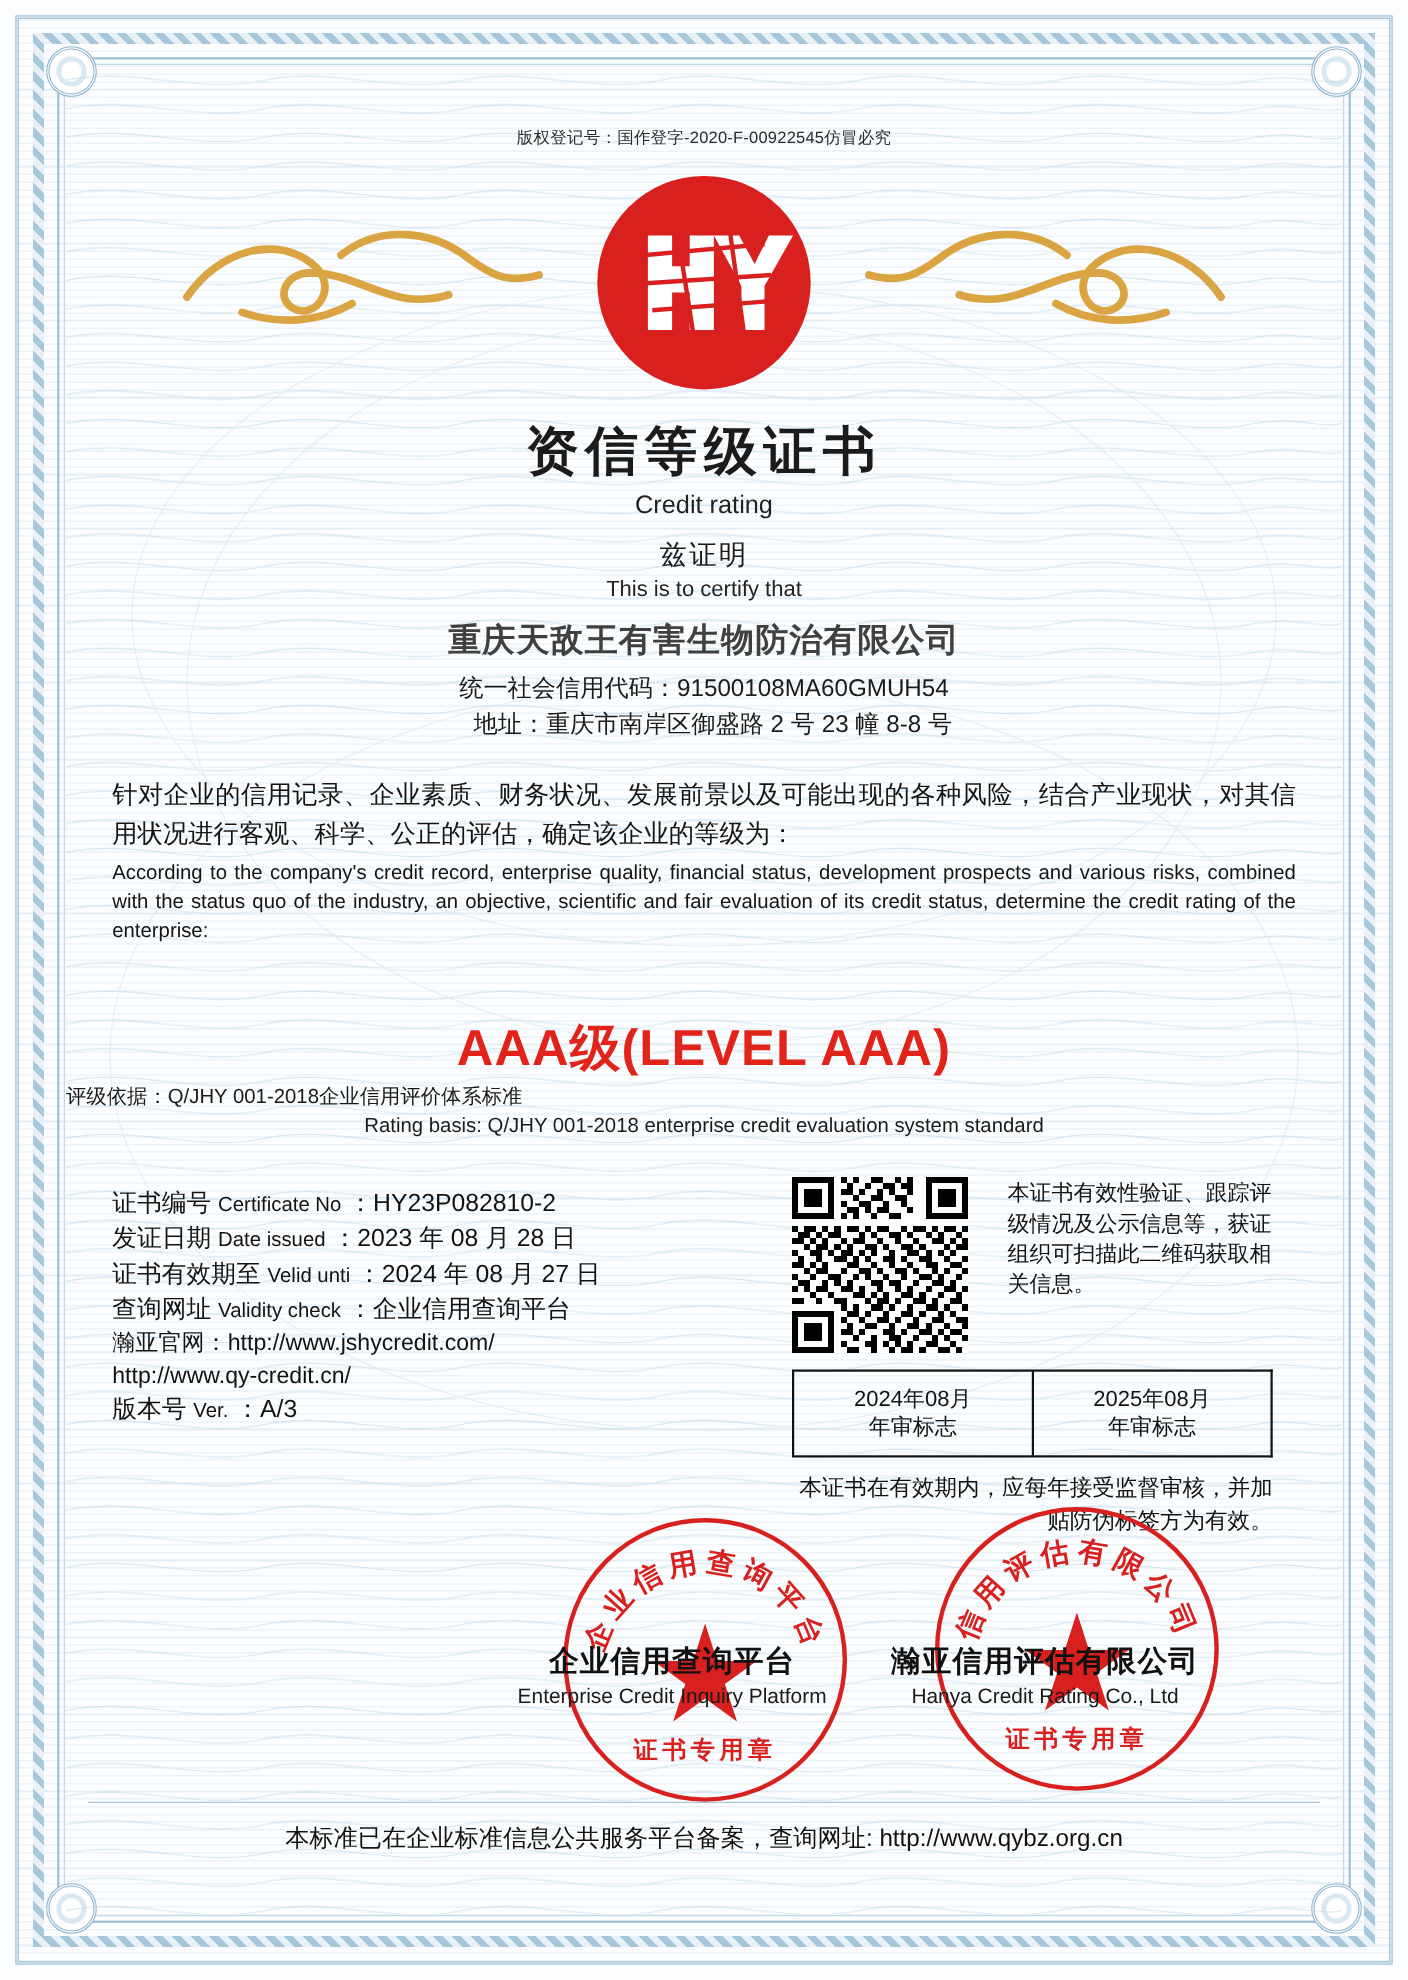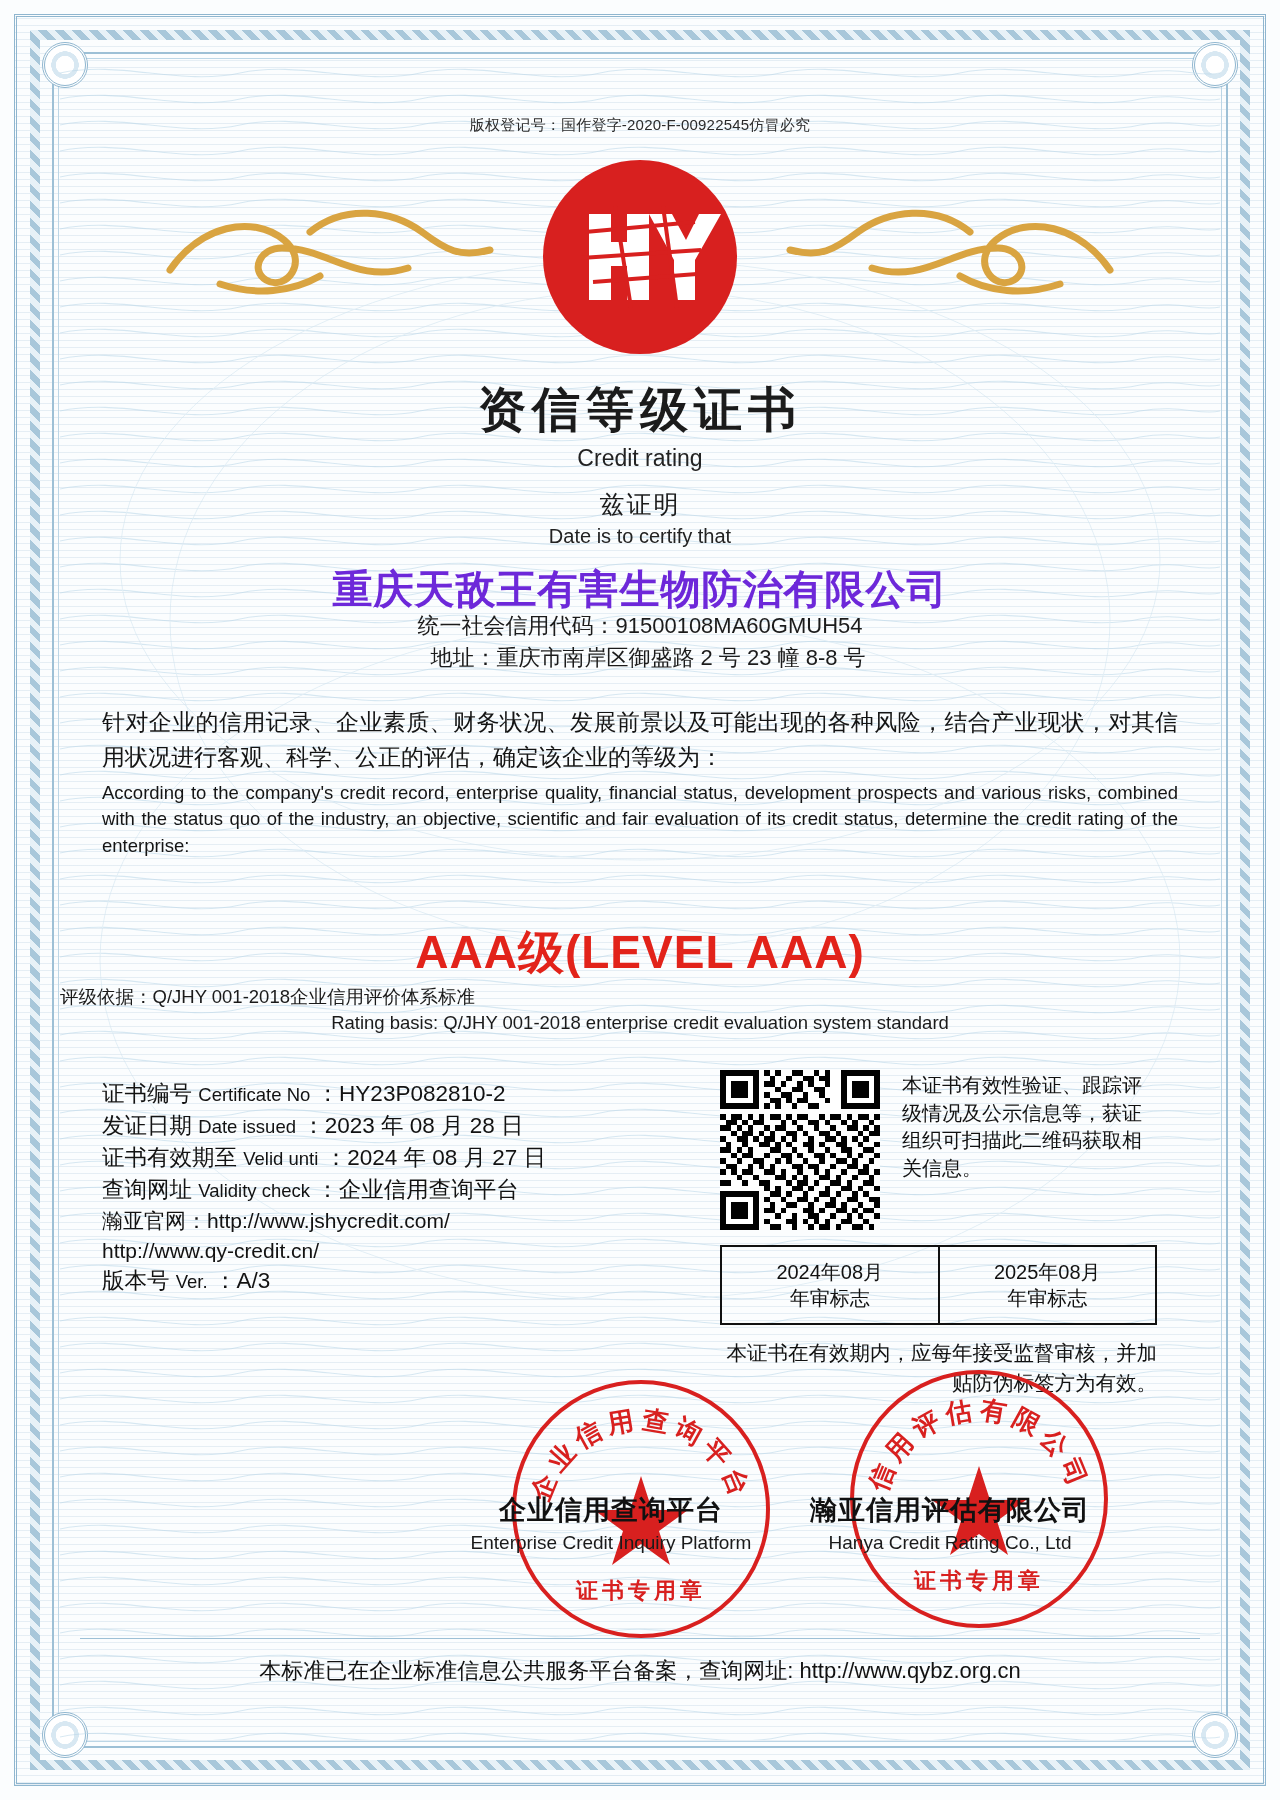"Date is to certify that" div.certify-en { text: Date -> This }
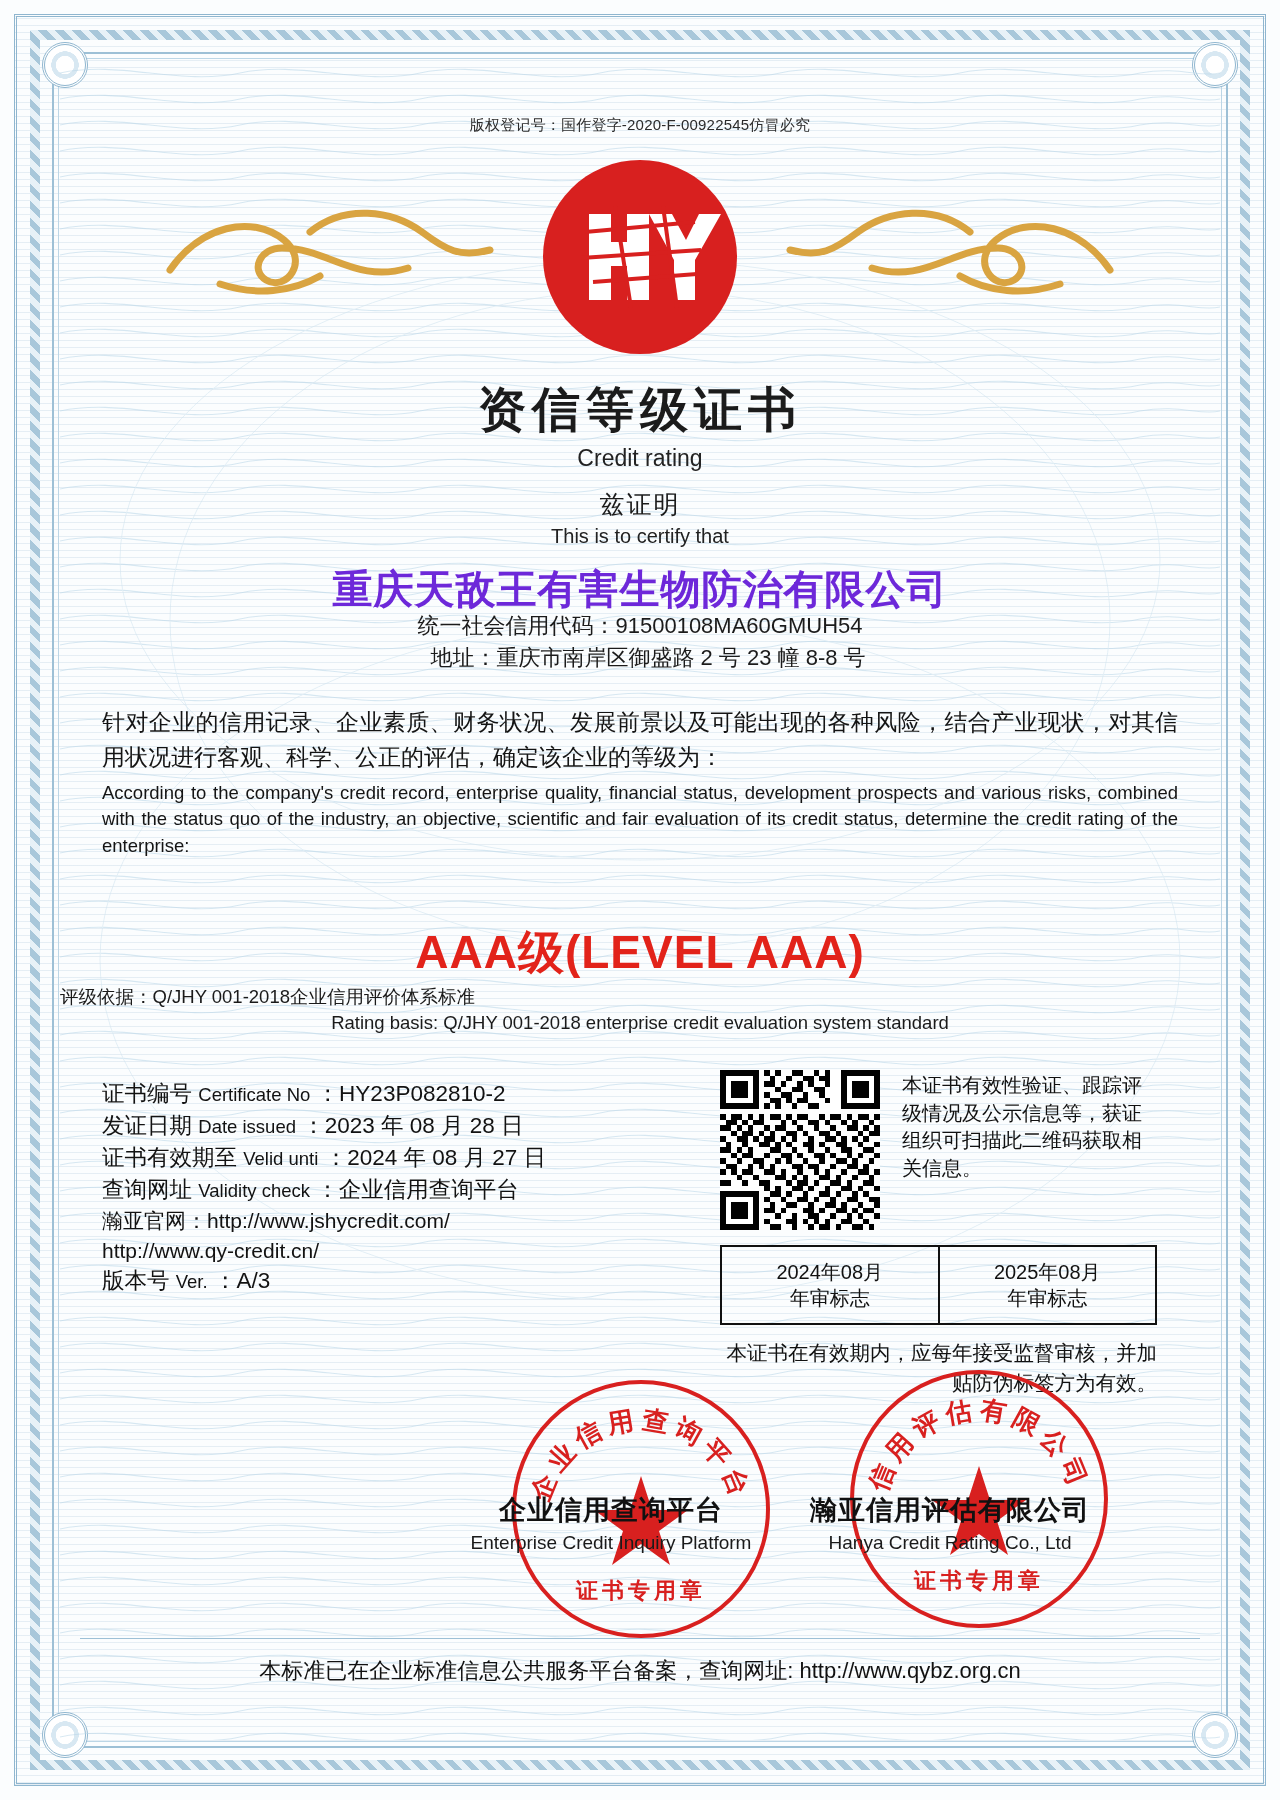"重庆天敌王有害生物防治有限公司" .company { color: #6d28d9 -> #404040; font-size: 40px -> 30px }
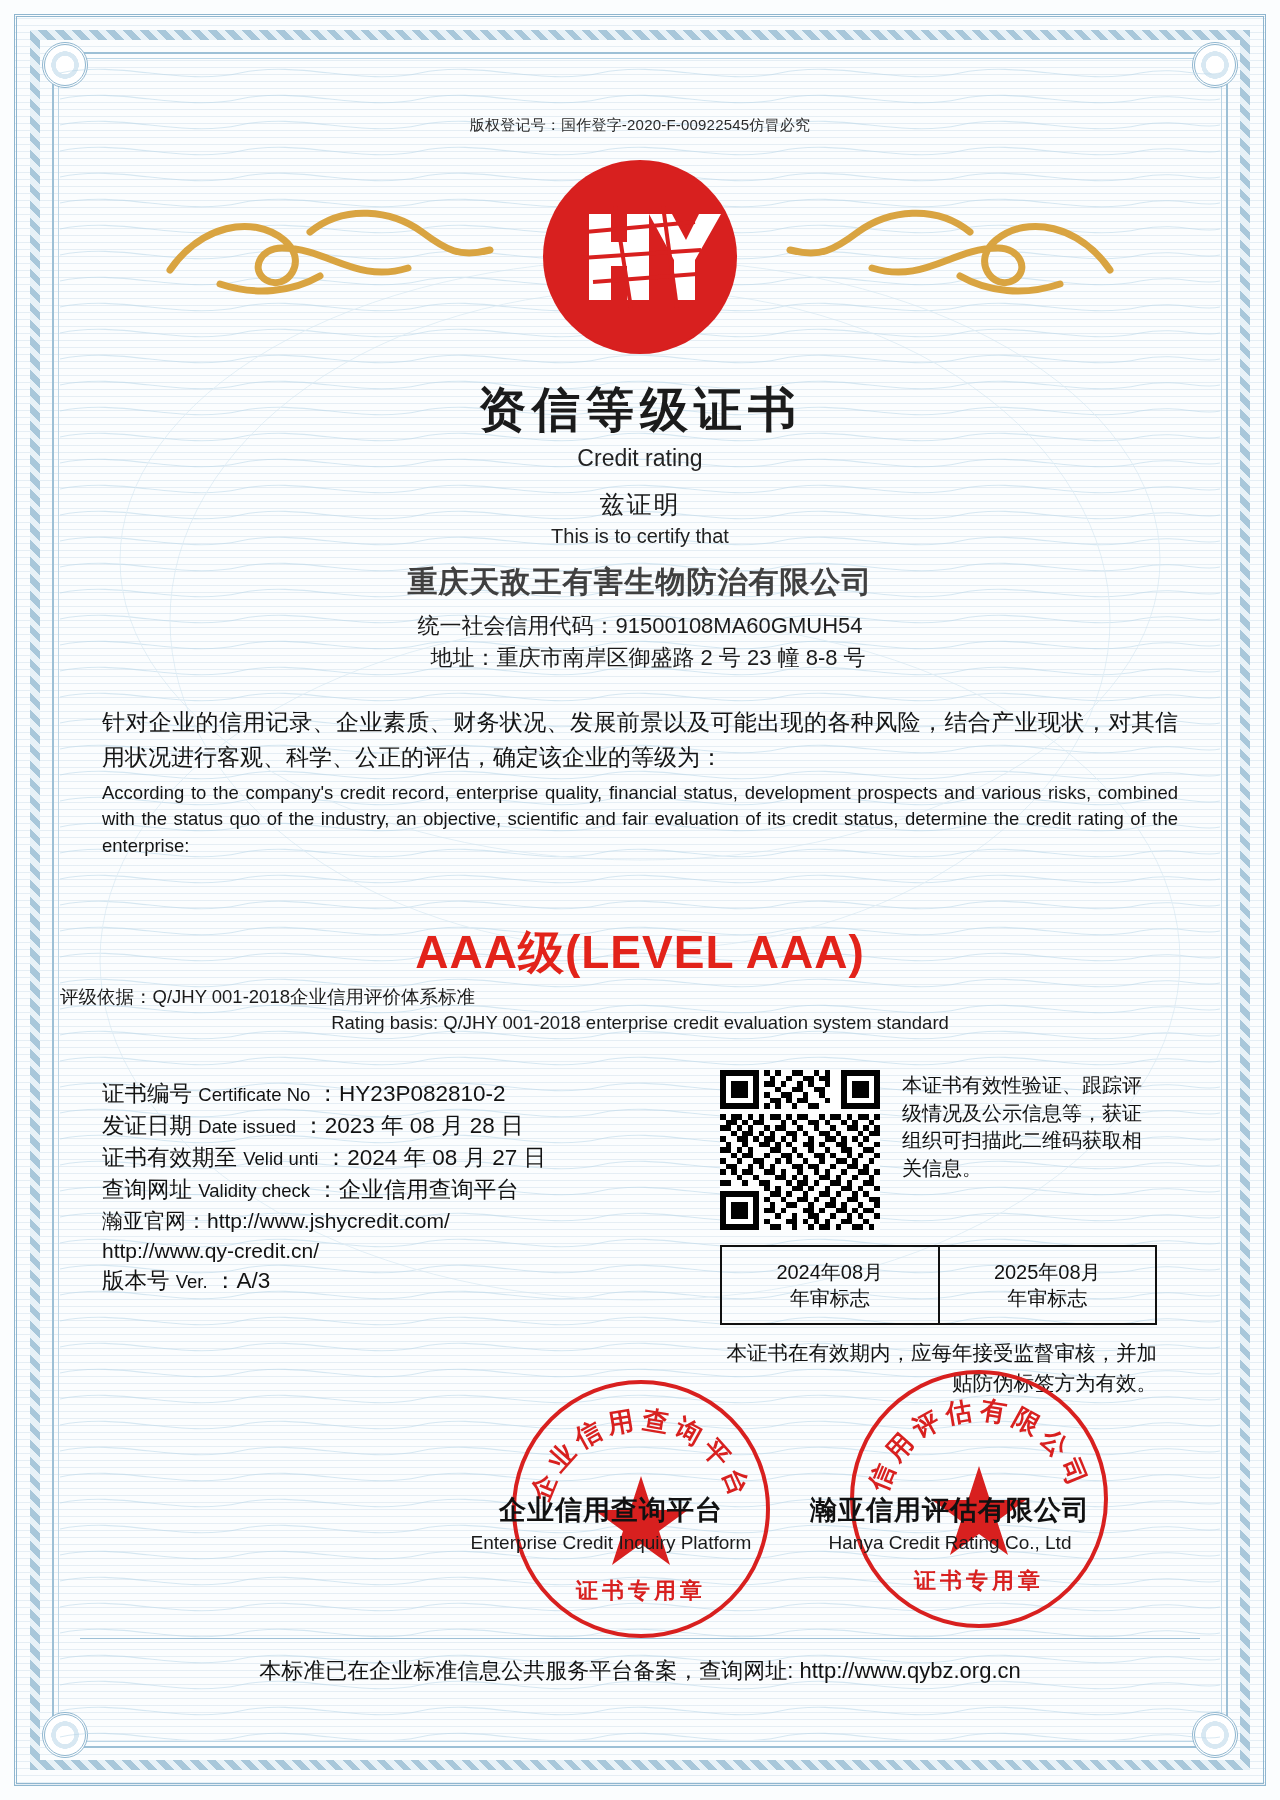"本证书有效性验证、跟踪评级情况及公示信息等，获证组织可扫描此二维码获取相关信息。" .qr-note { left: 182px -> 196px }
